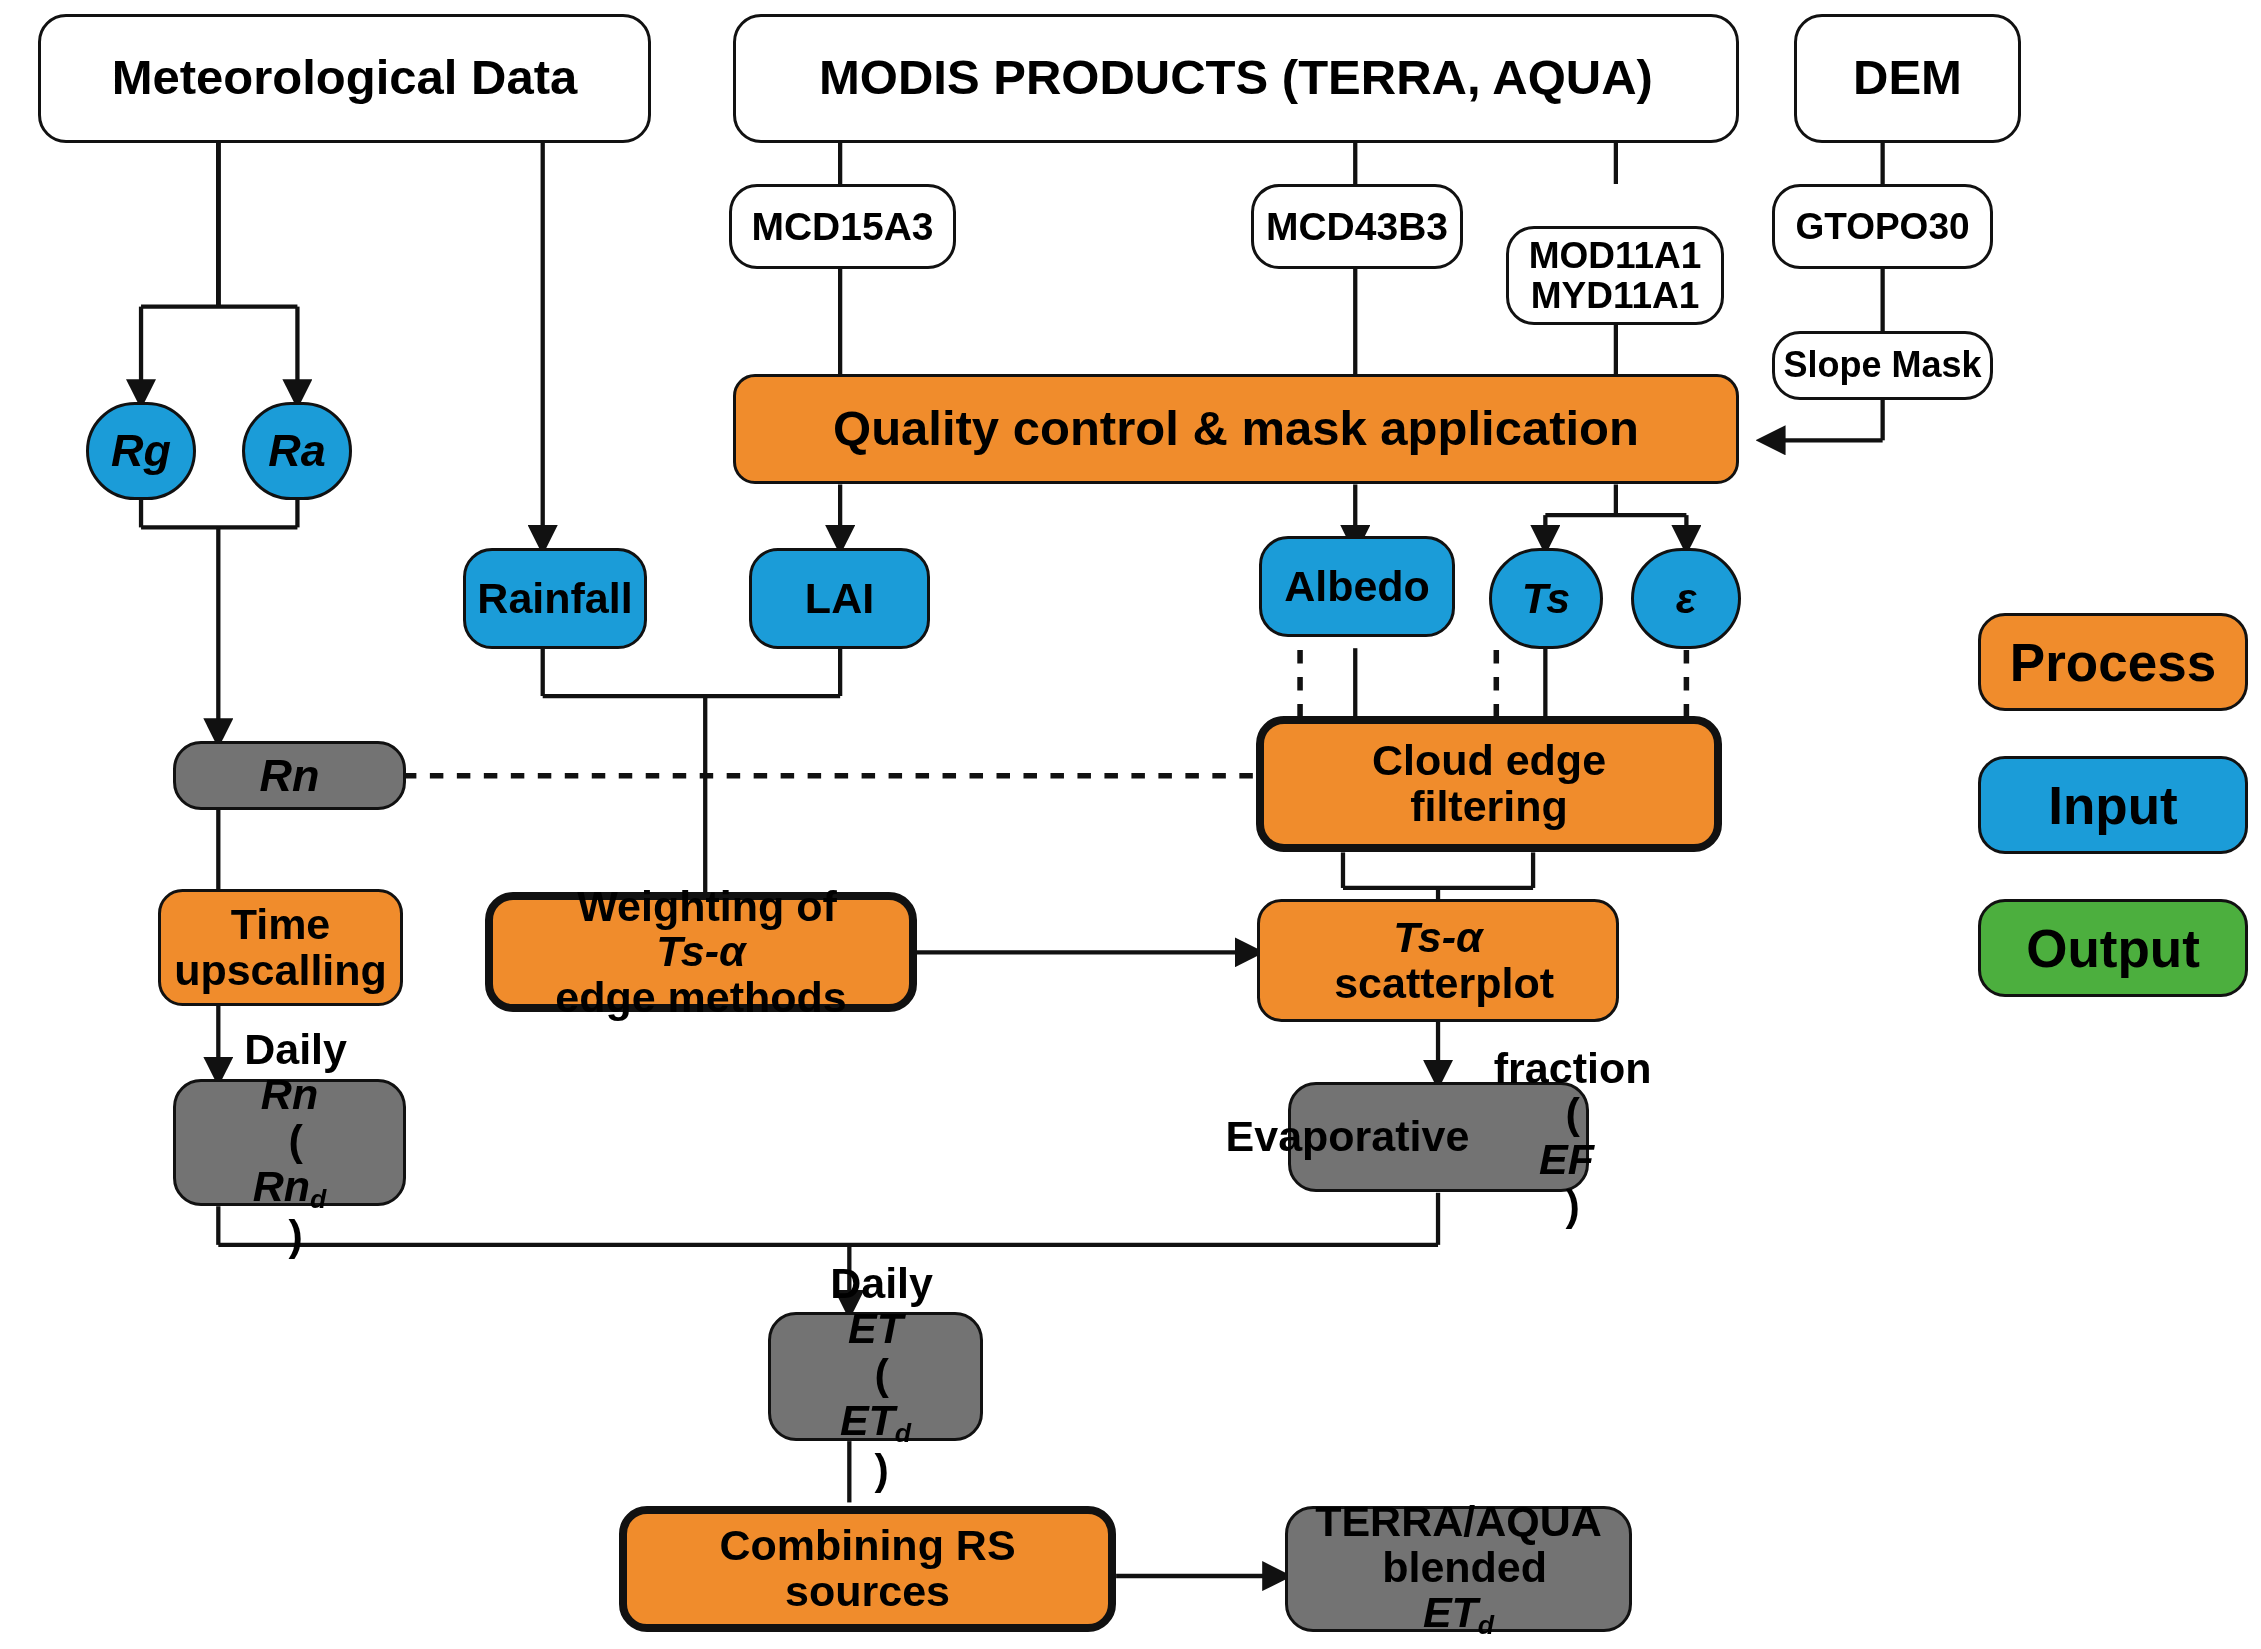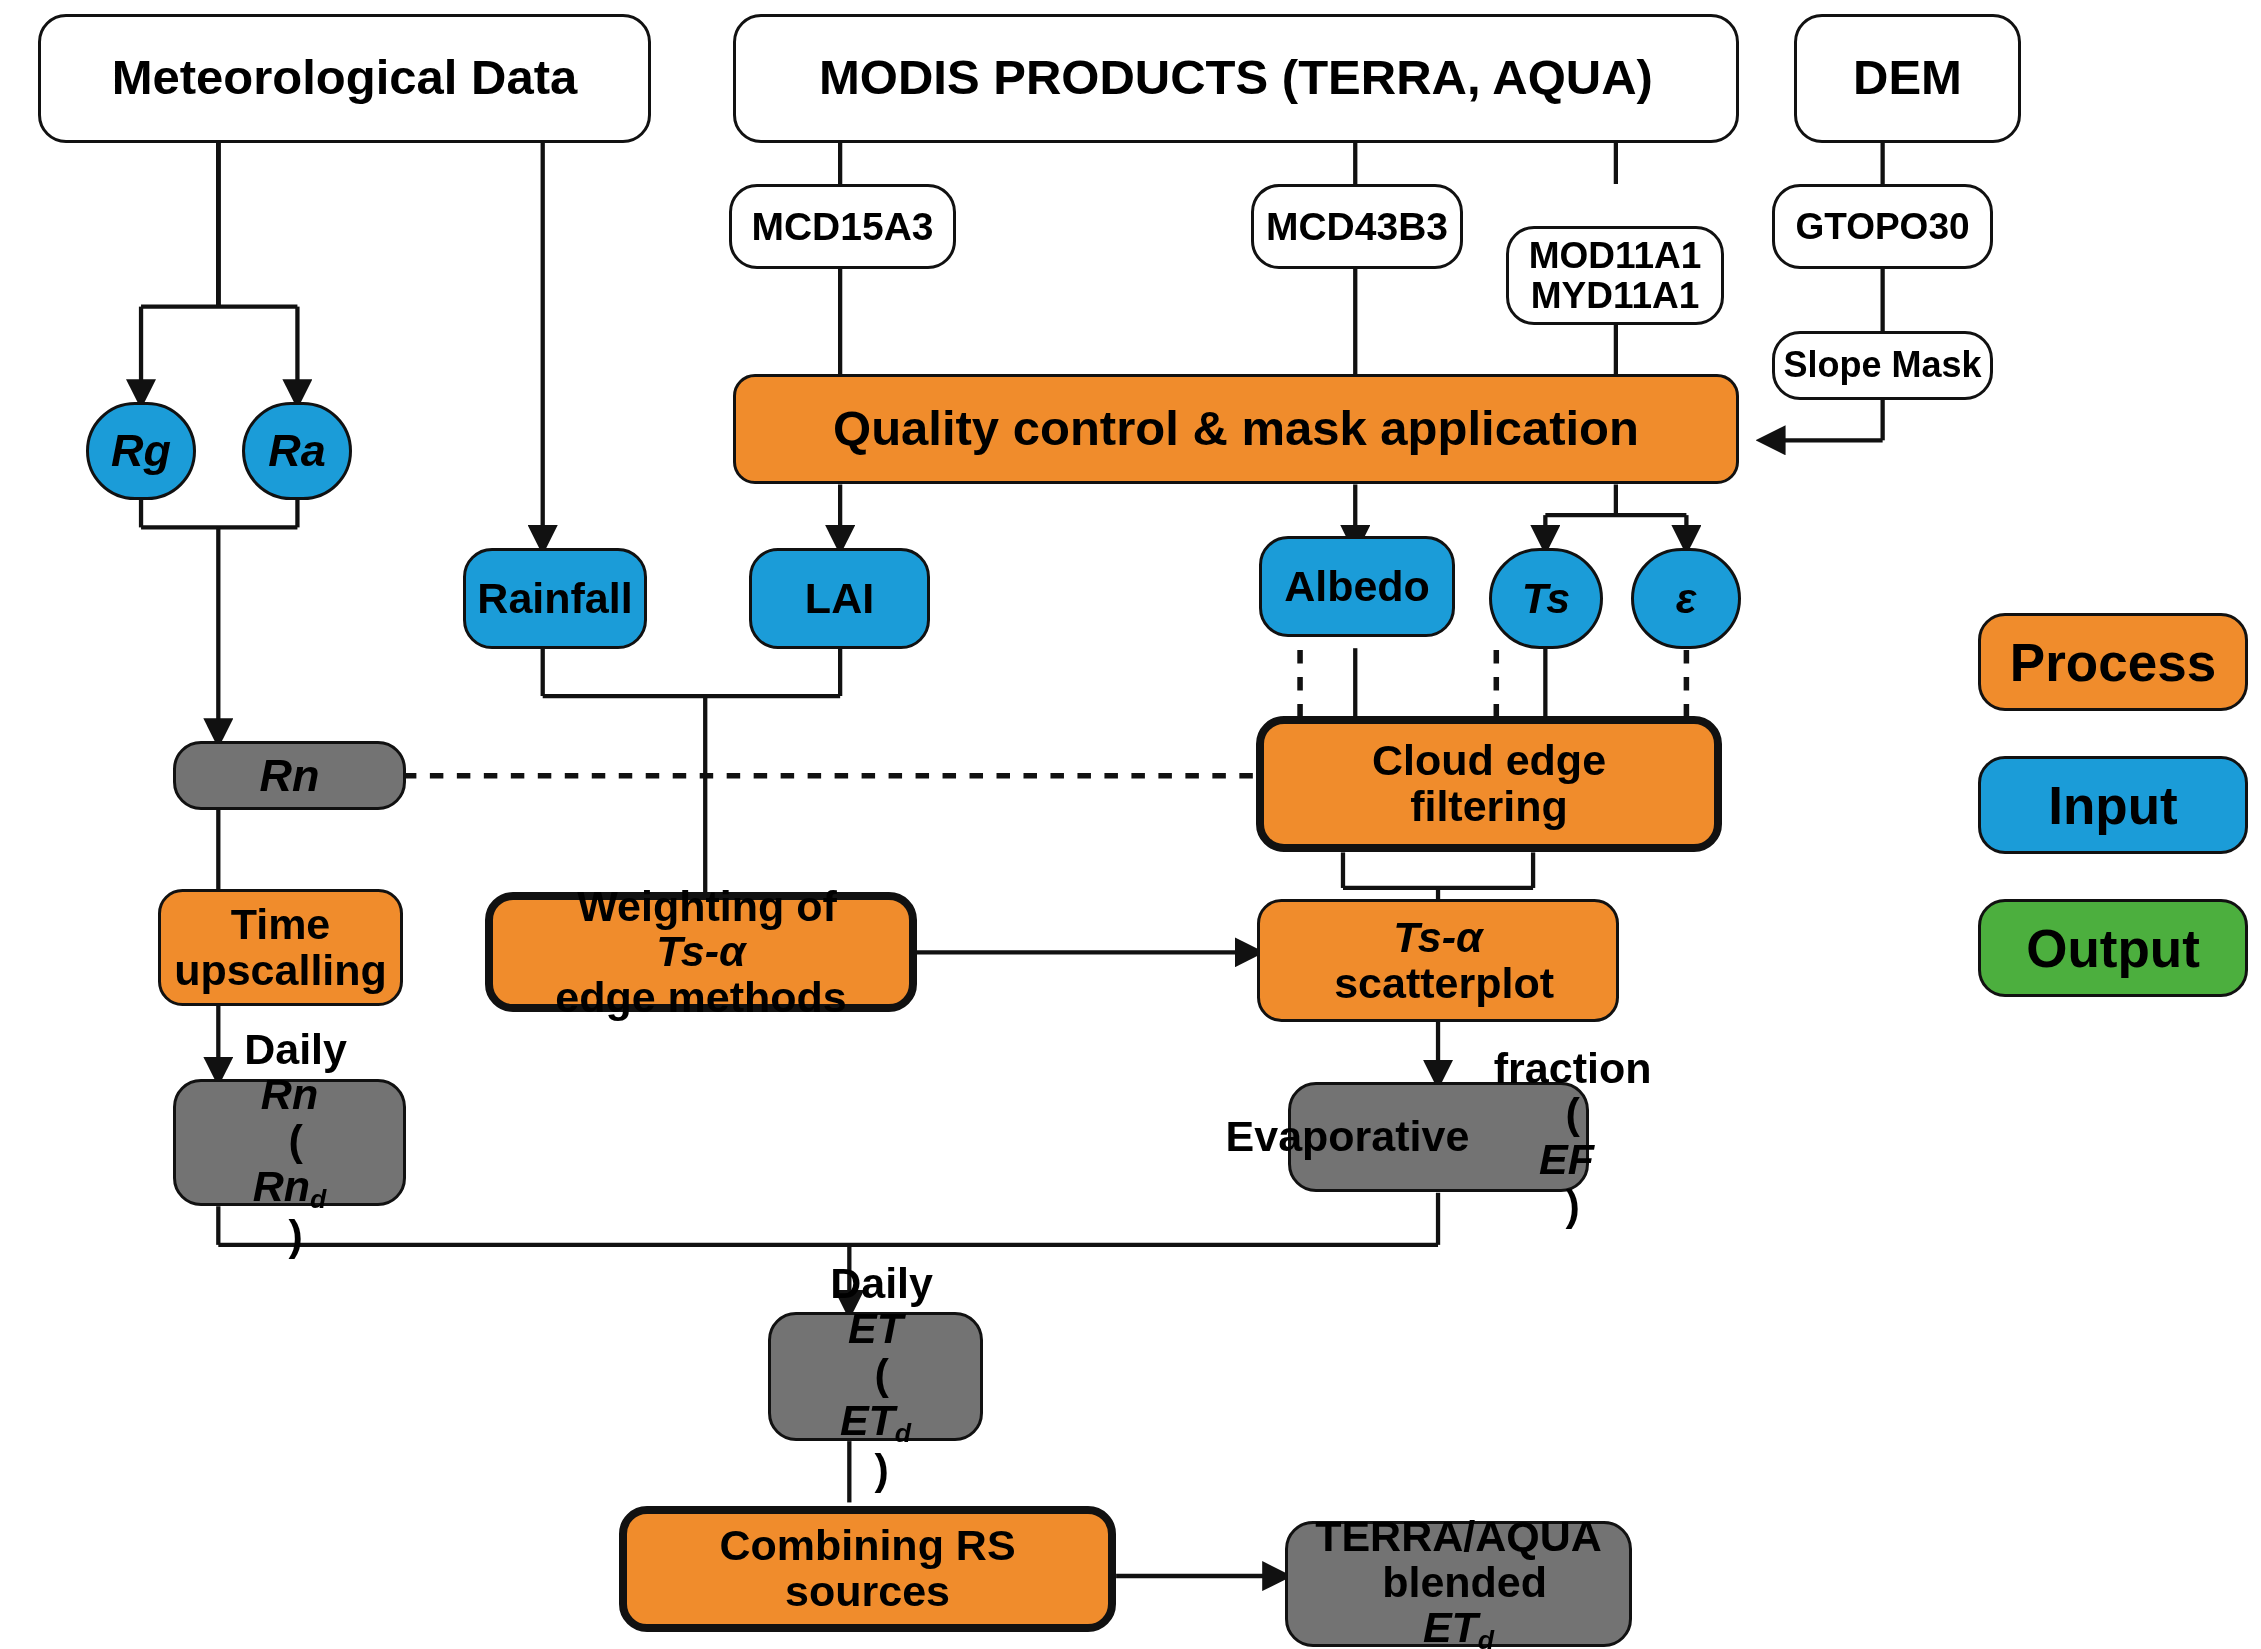"TERRA/AQUA" div.node { margin-top: 15px -> none }
